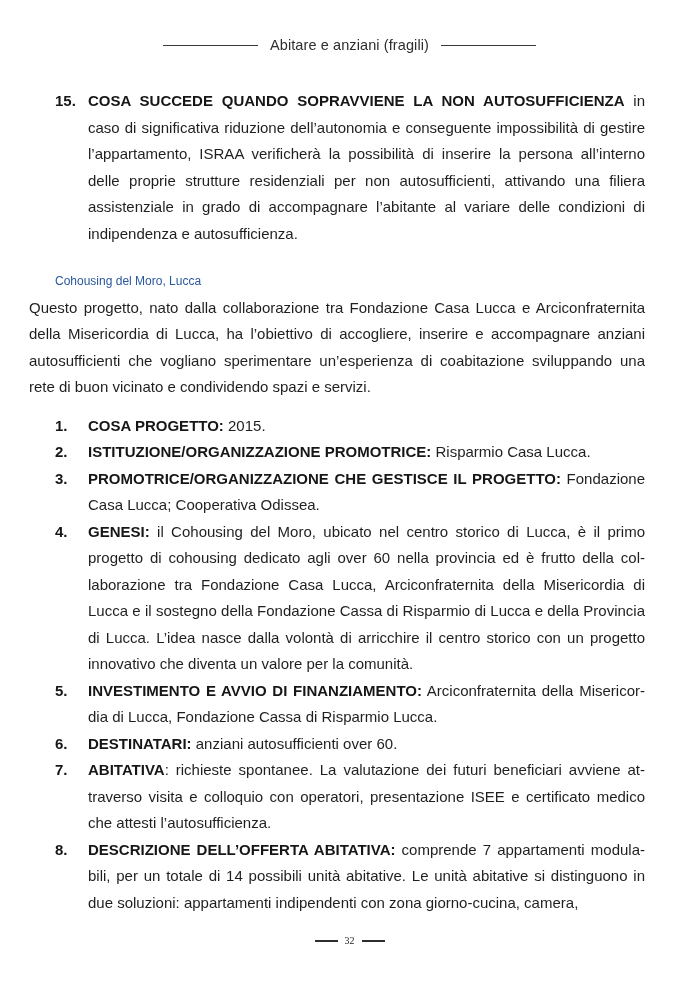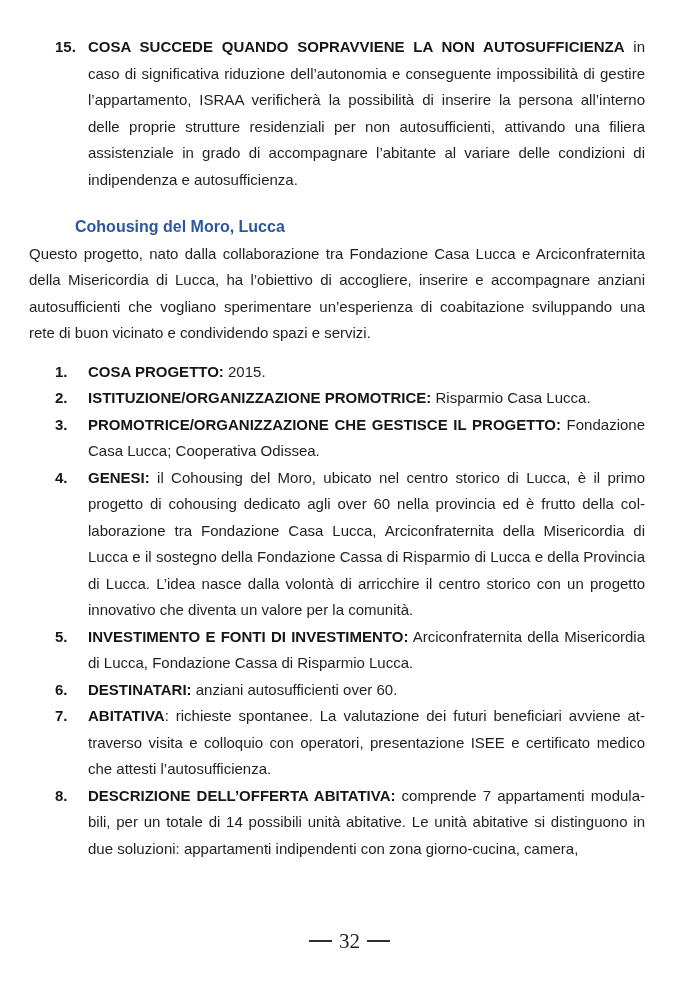"Abitare e anziani (fragili)" header.page-header { html: none -> <header> <span></span> <span>Abitare e anziani (fragili)</span> <span></span> </header> }
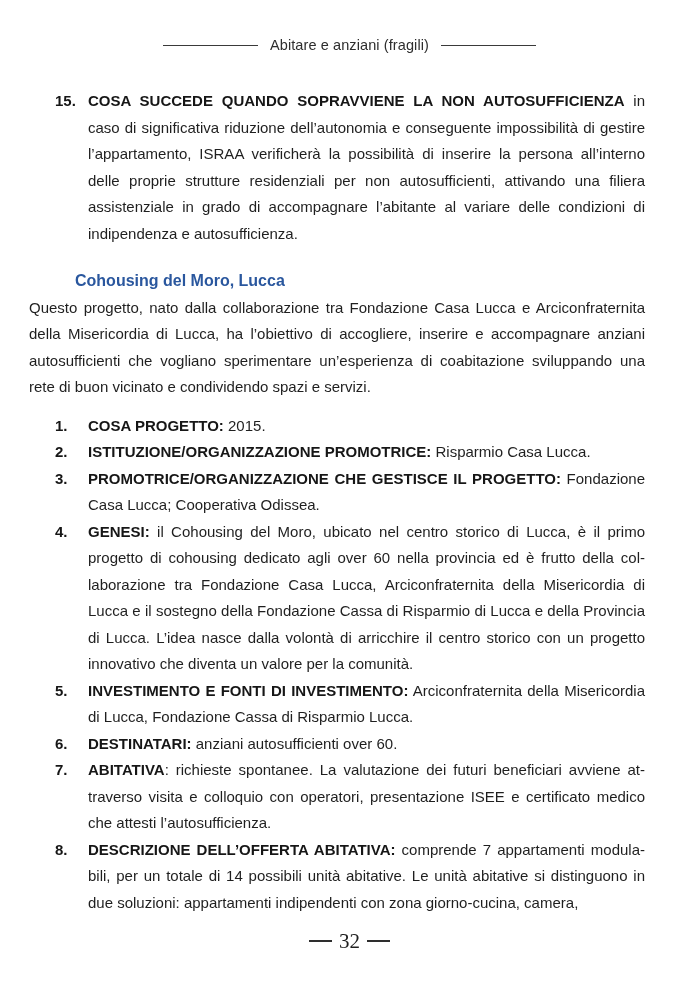"Cohousing del Moro, Lucca" .section-heading { font-size: 16px -> 12px; font-weight: 700 -> 400; margin: 21px 54px 0 75px -> 21px 54px 0 55px }
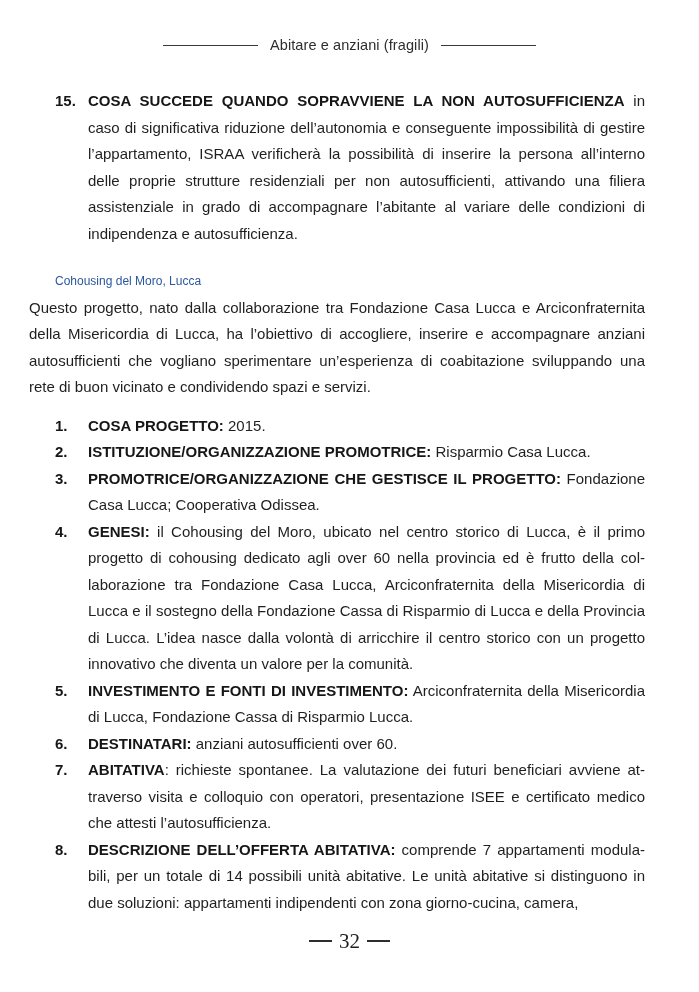"INVESTIMENTO E FONTI DI INVESTIMENTO:" b { text: FONTI DI INVESTIMENTO -> AVVIO DI FINANZIAMENTO }
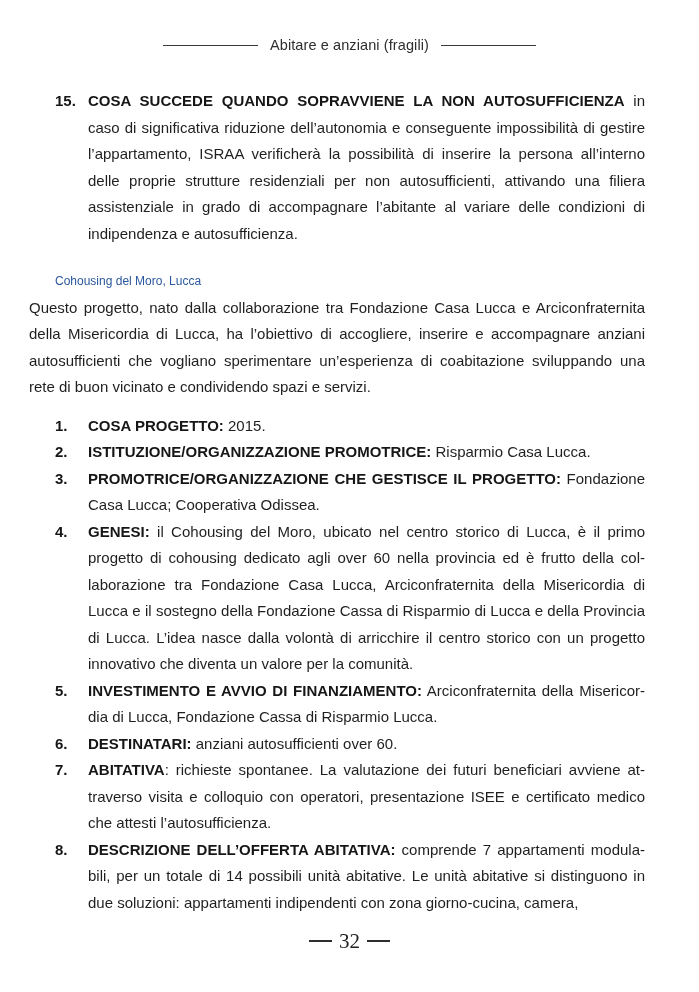"32" .page-number { font-size: 21px -> 10px }
